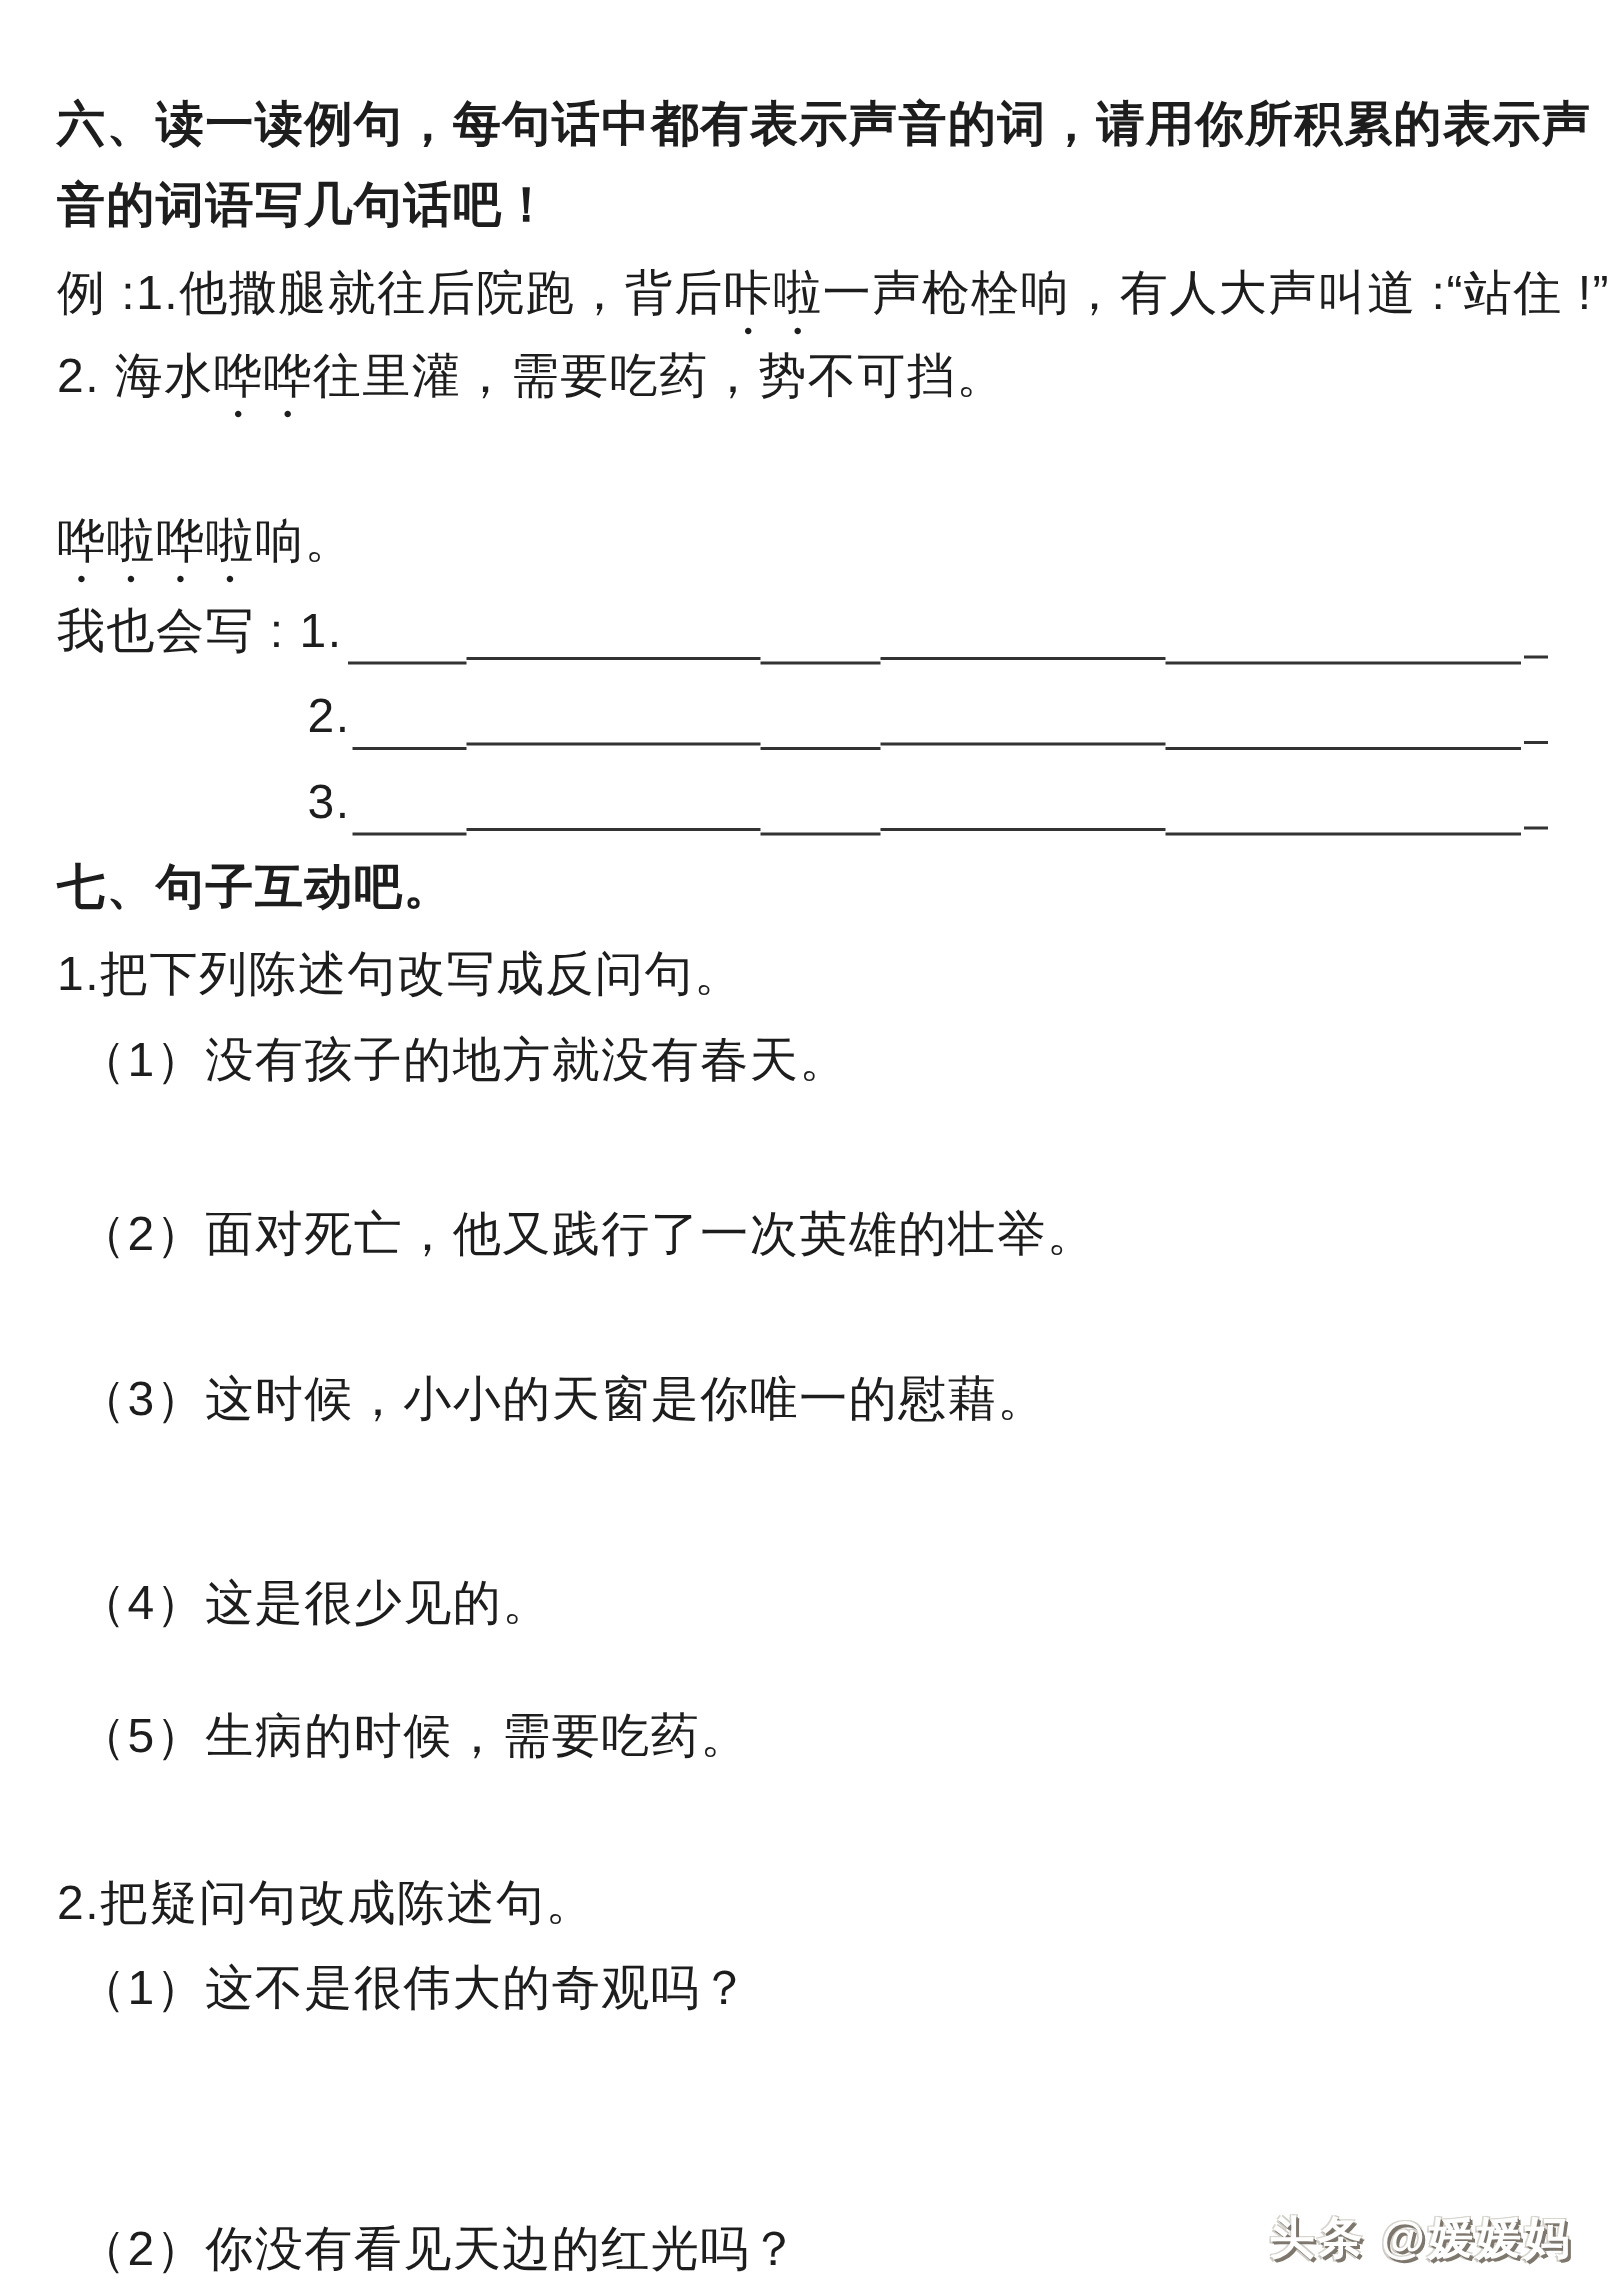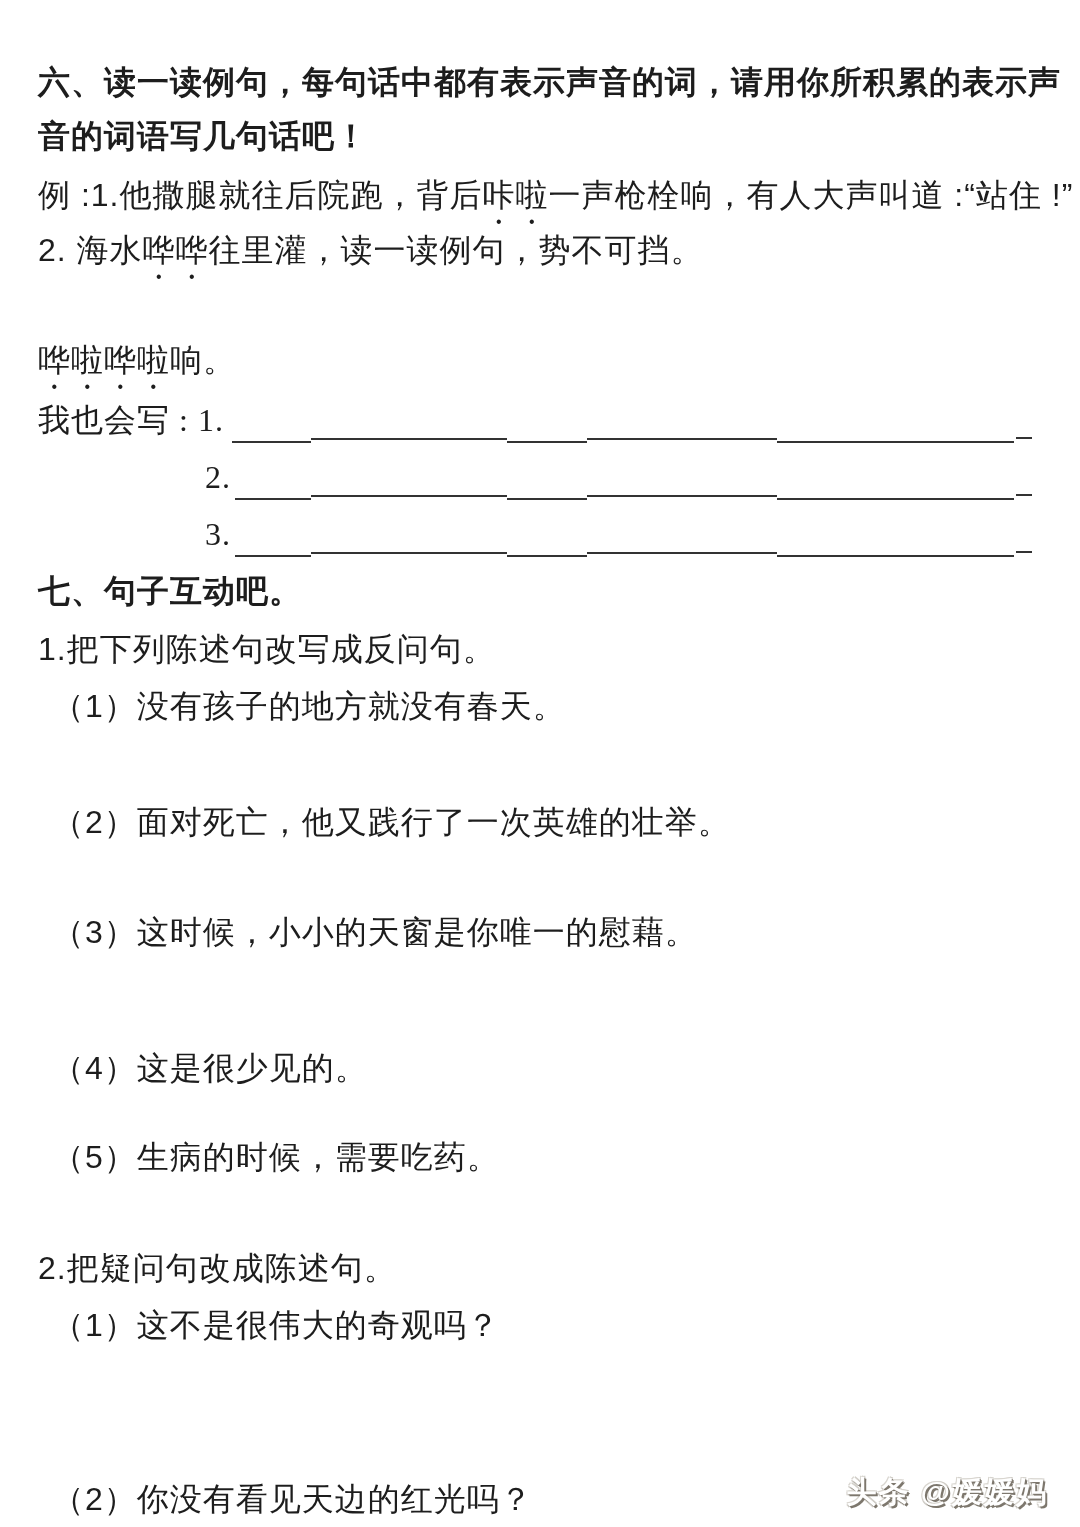"往里灌，读一读例句，势不可挡。" span { text: 读一读例句 -> 需要吃药 }
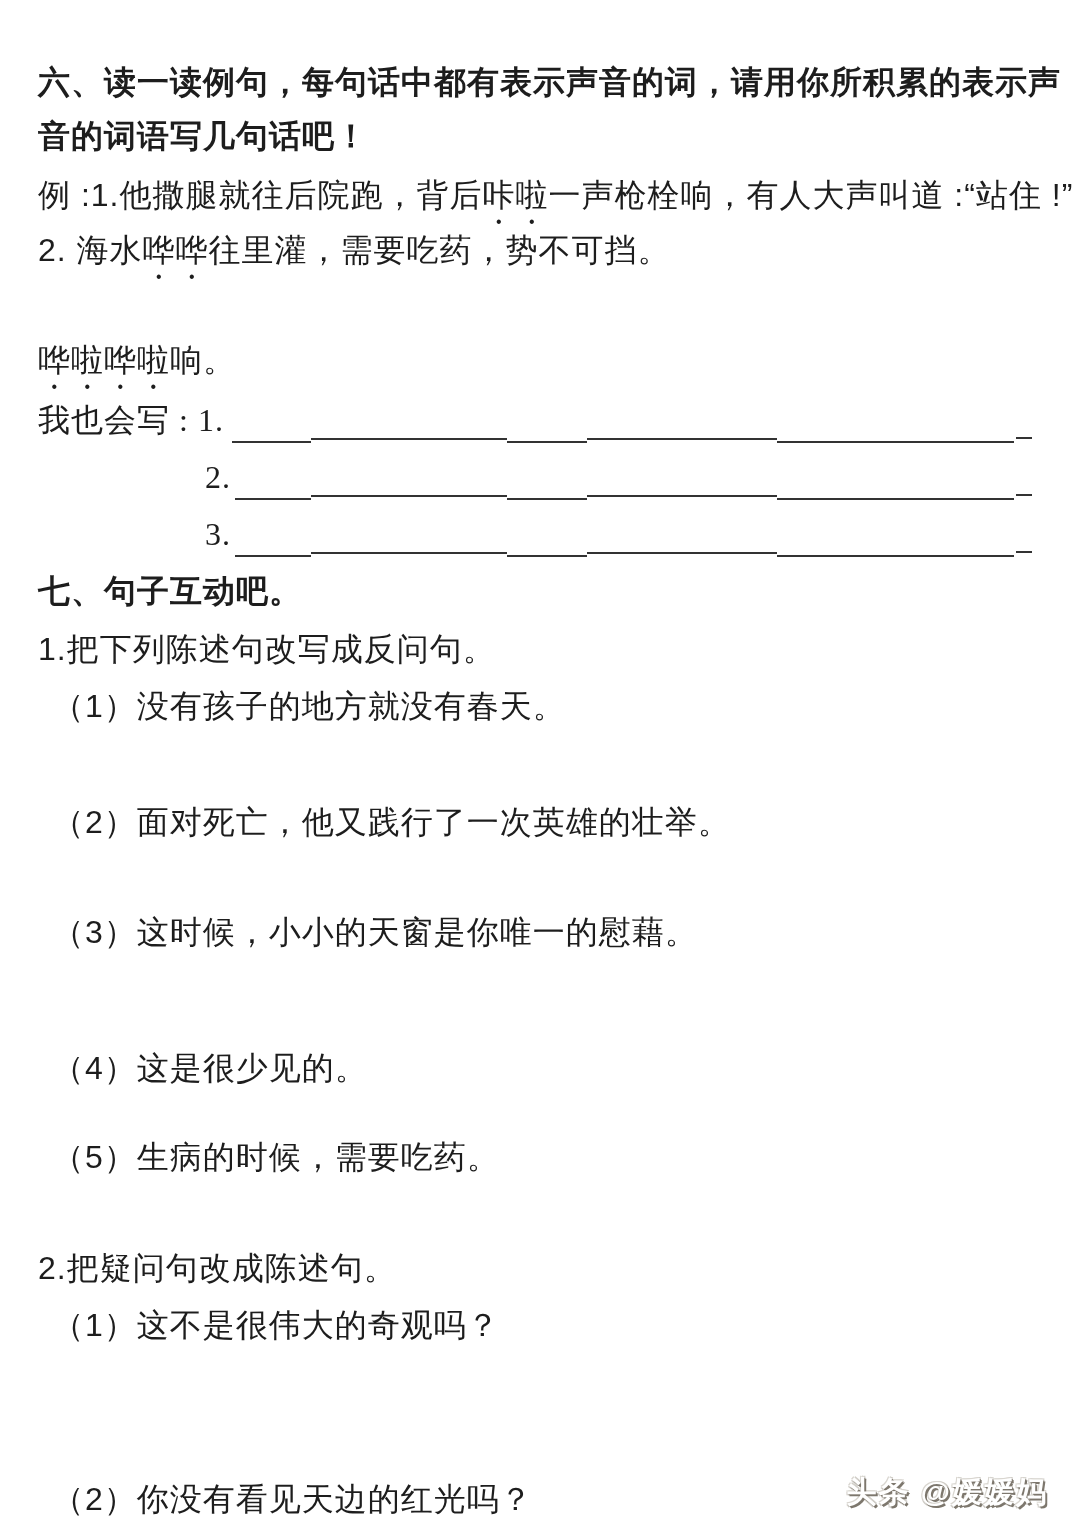"我也会写 : 1." .row { font-family: Liberation Serif, serif -> none }
